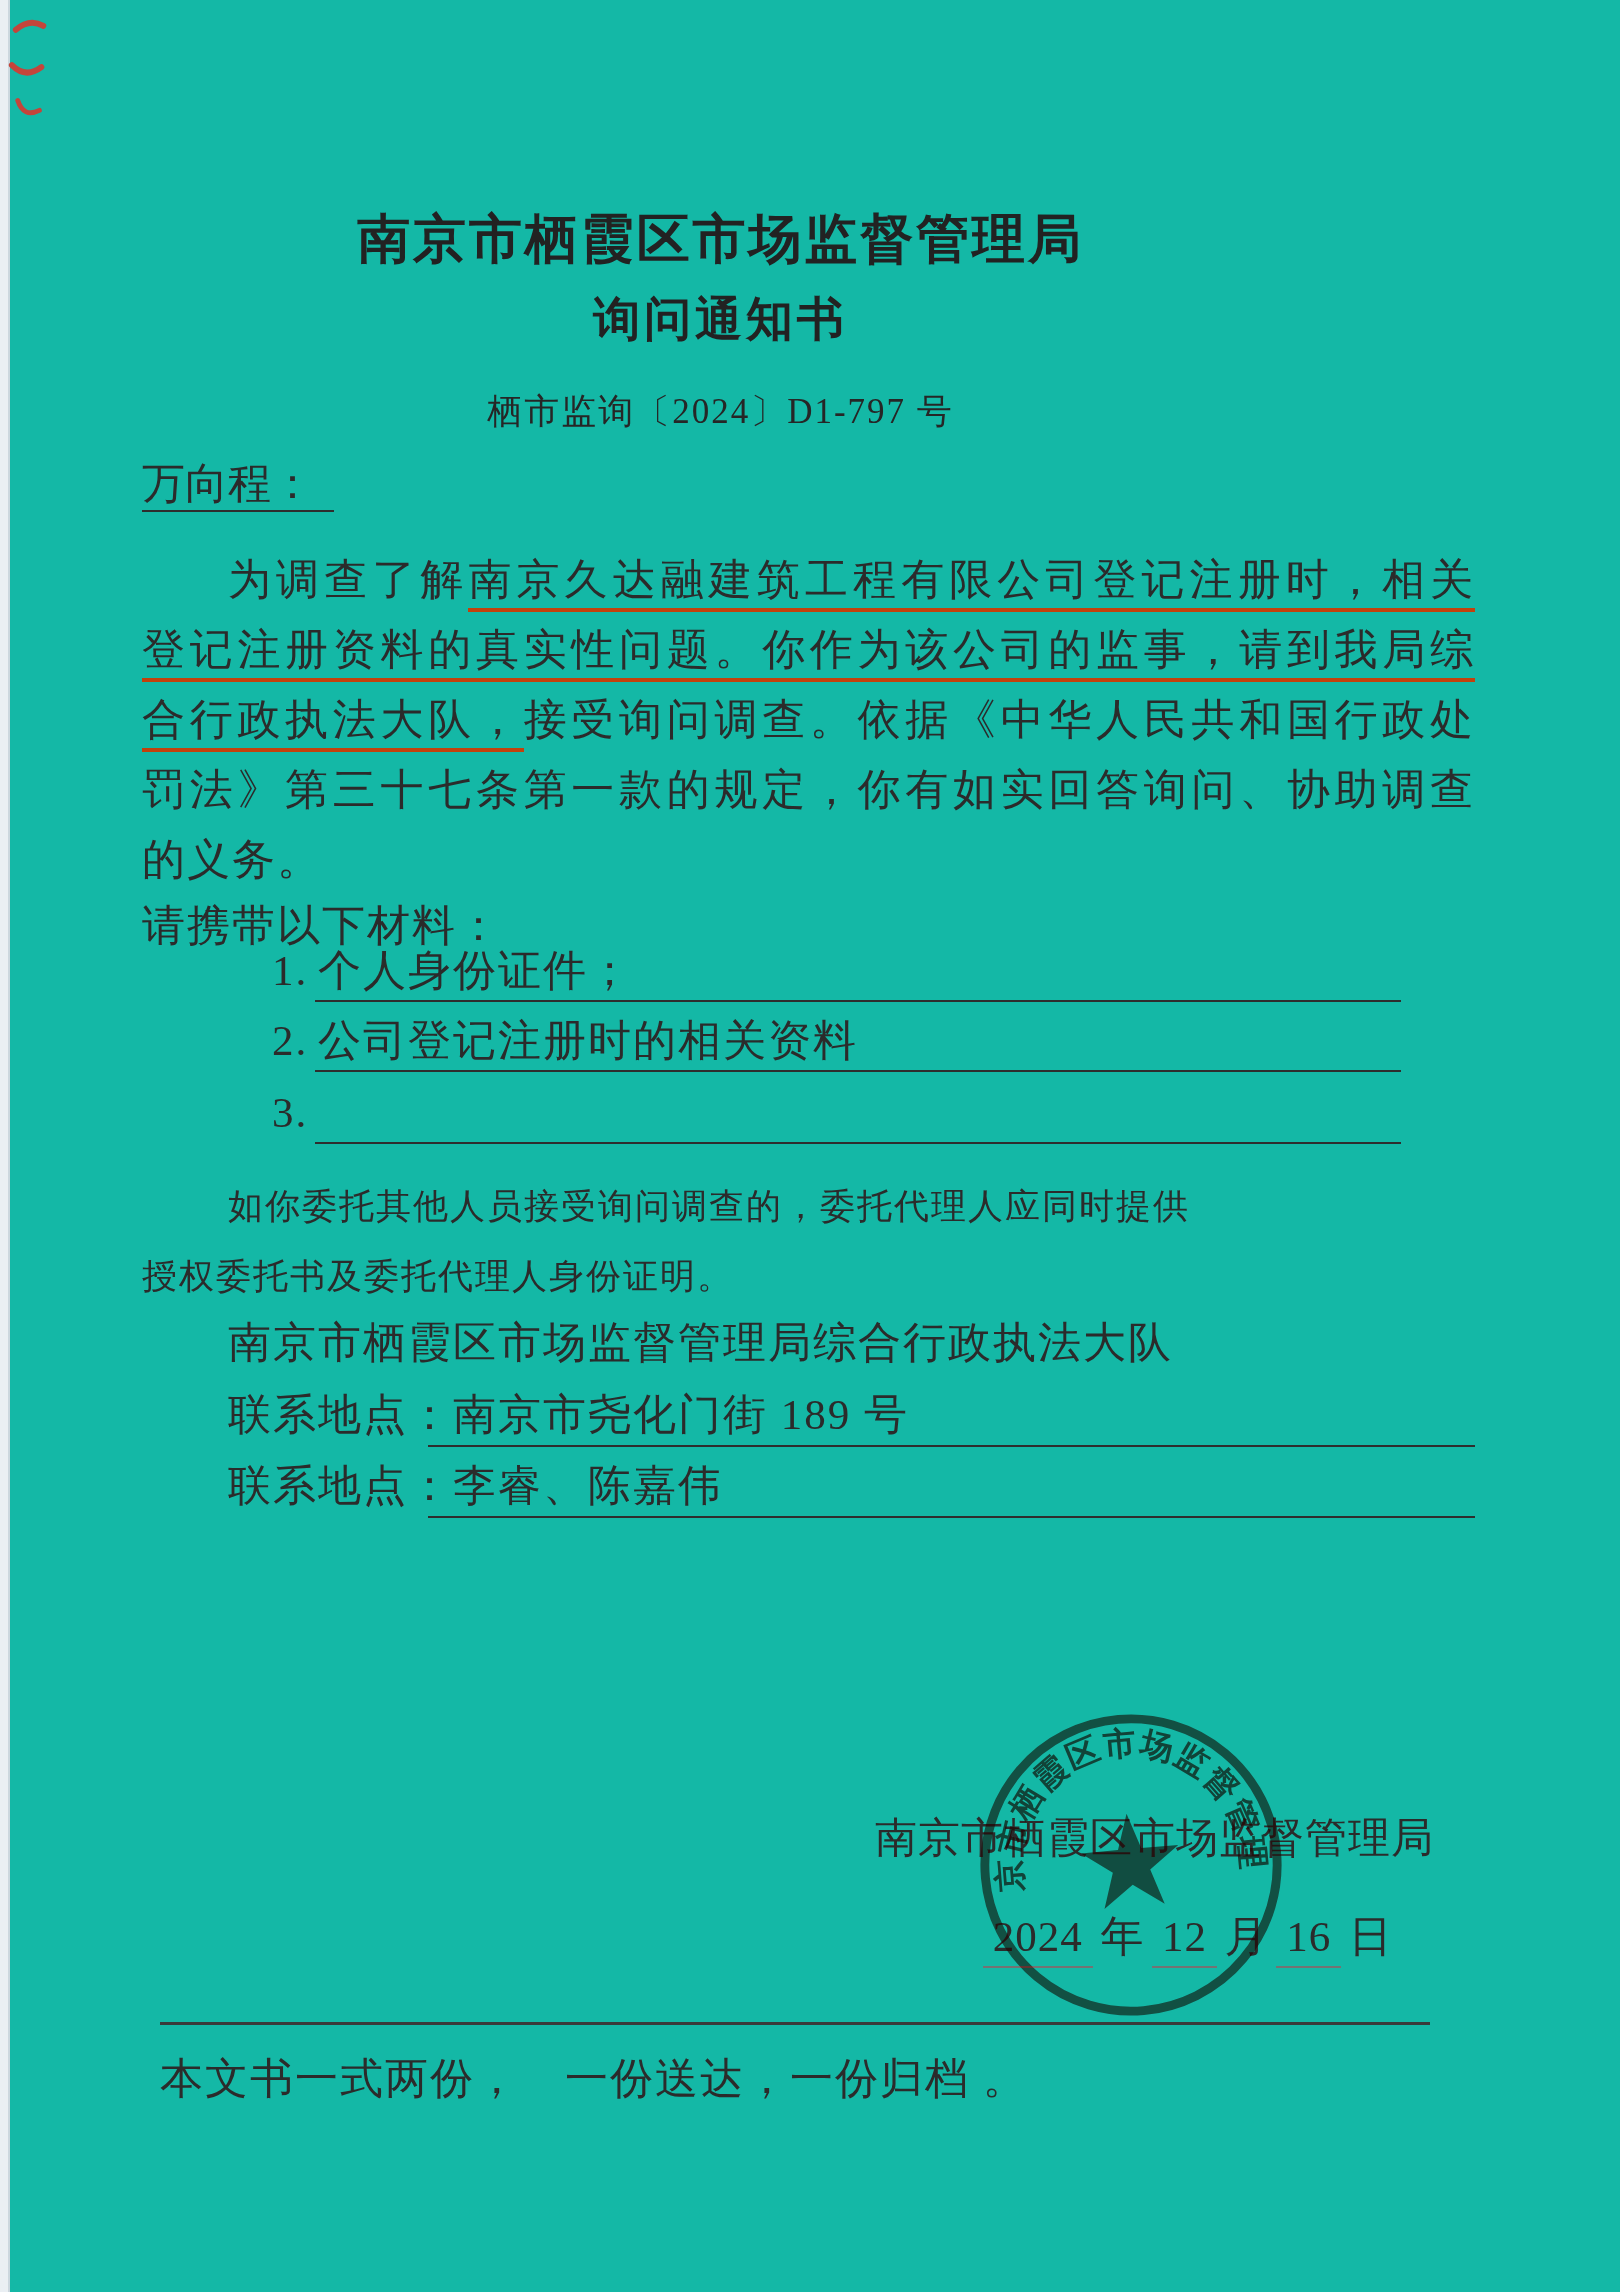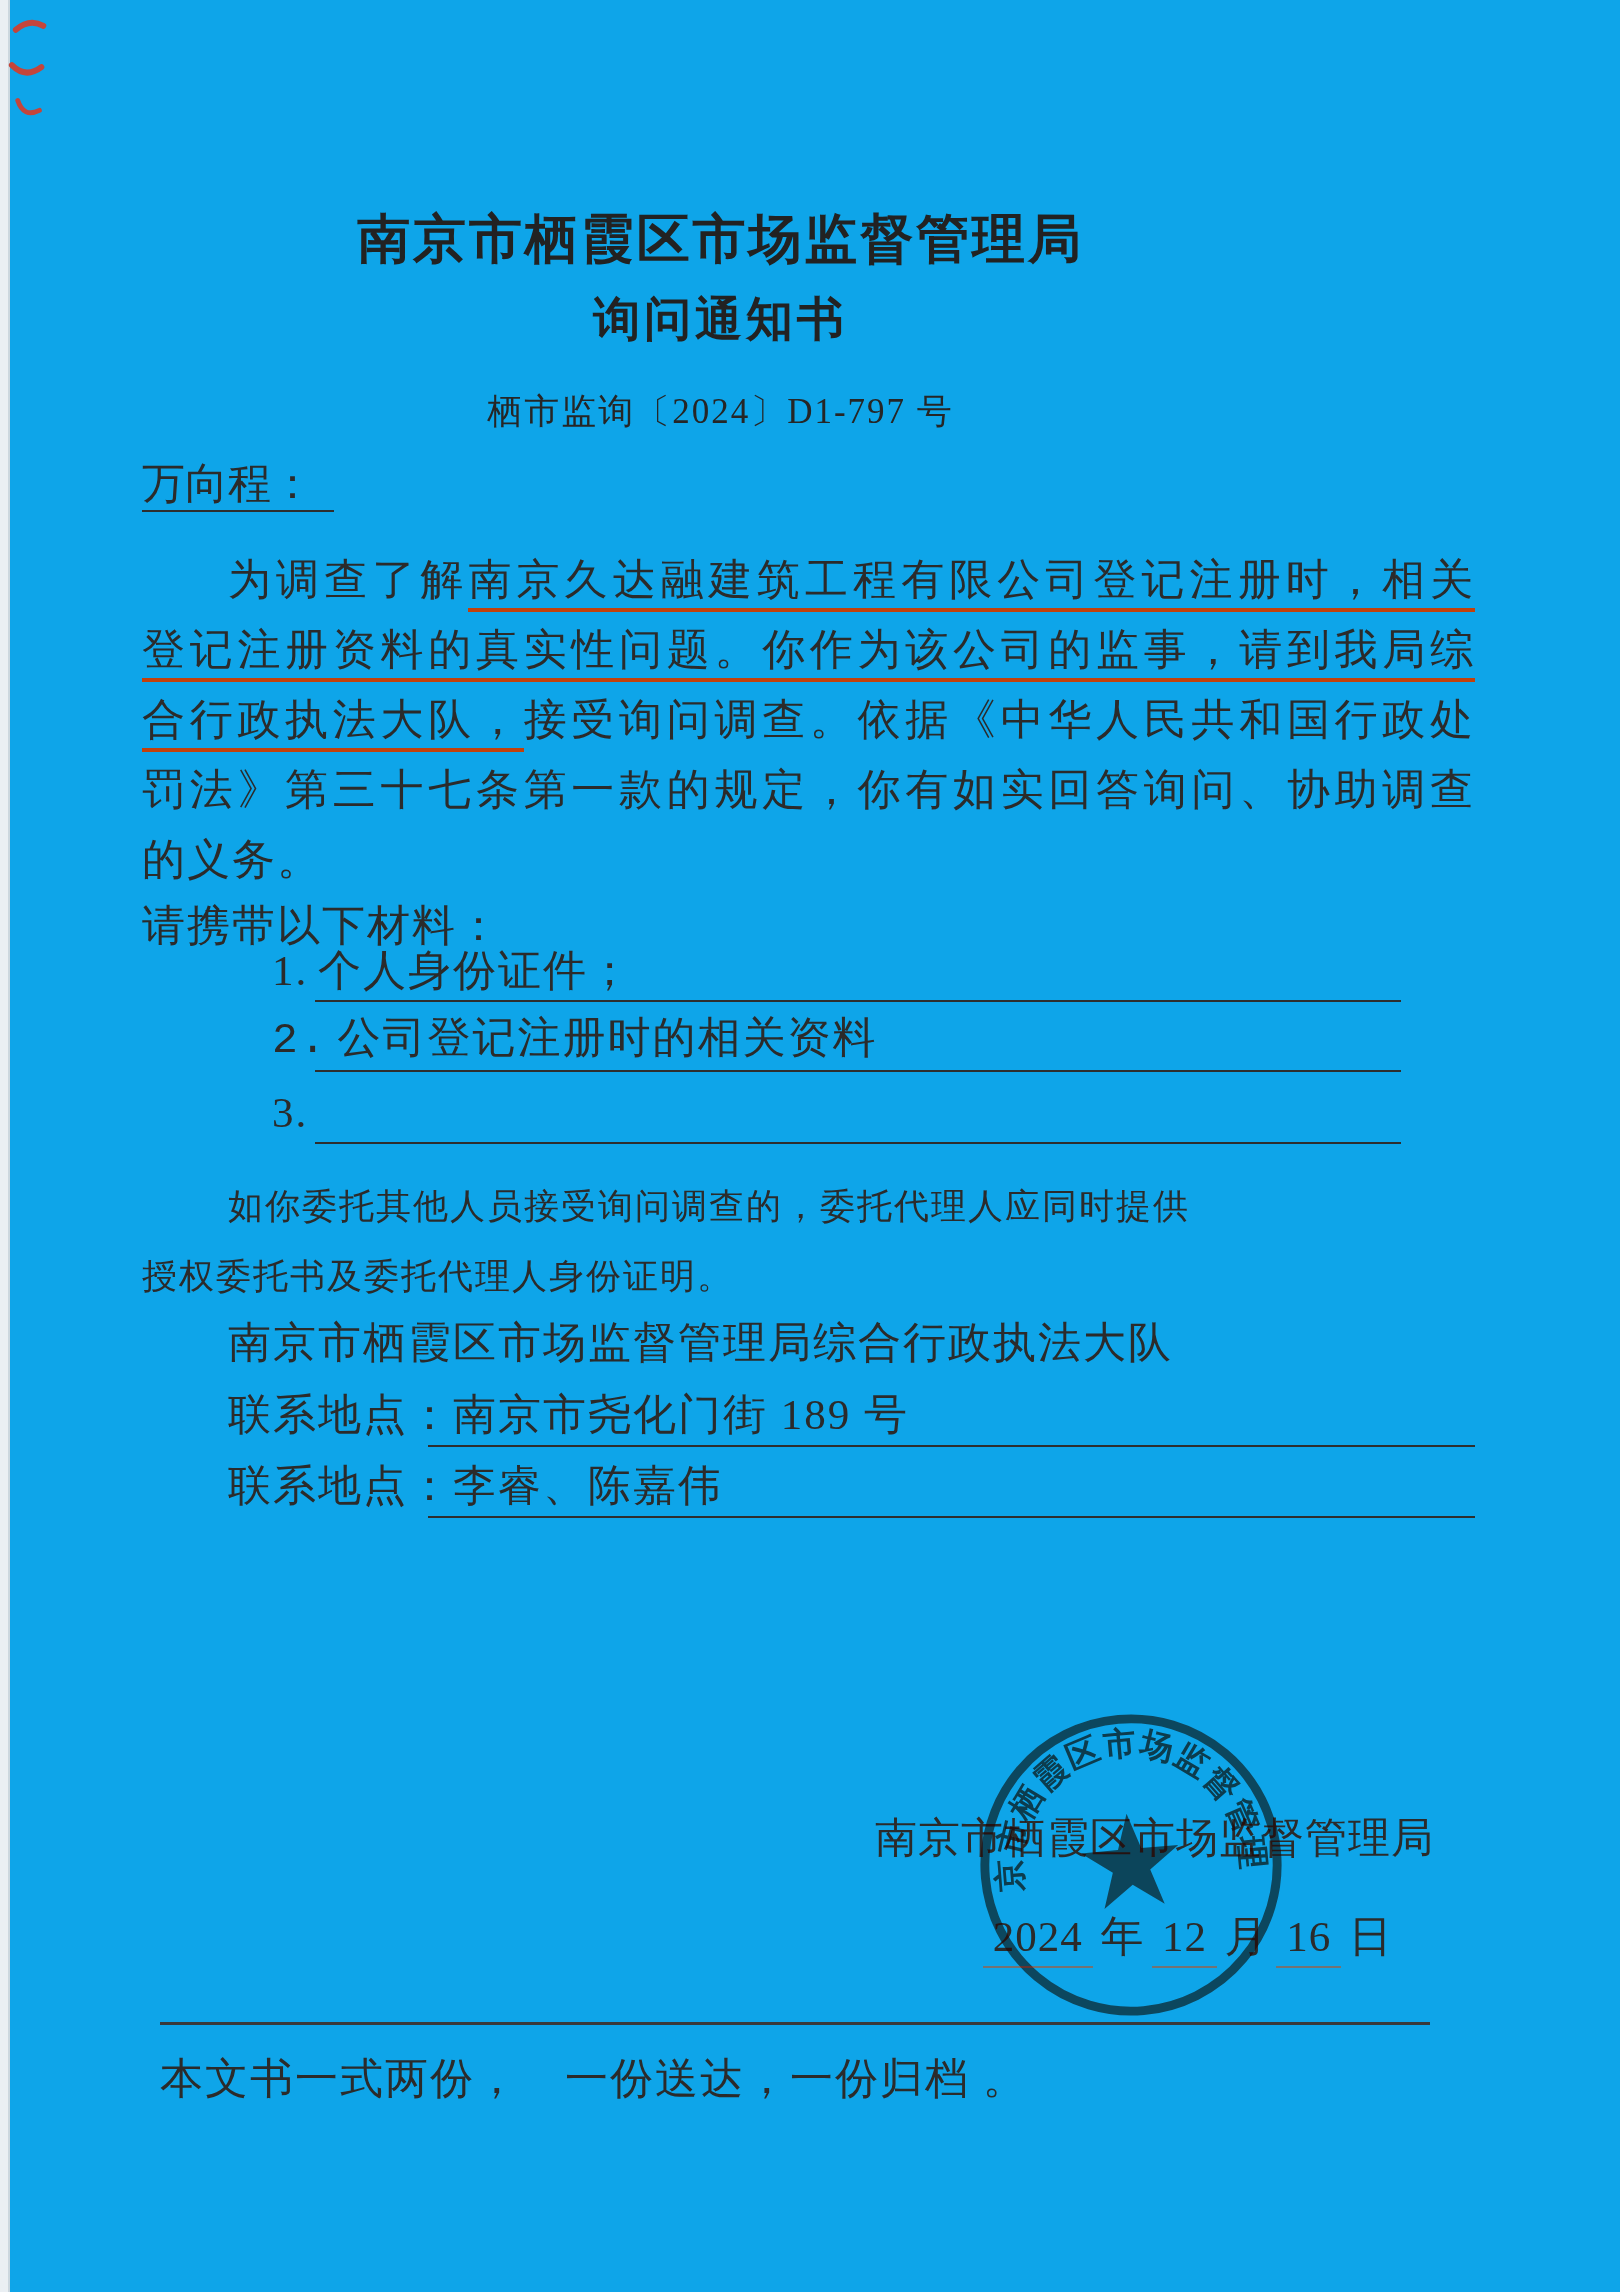"南京市栖霞区市场监督管理局" #page { background: #0ea5e9 -> #14b8a6 }
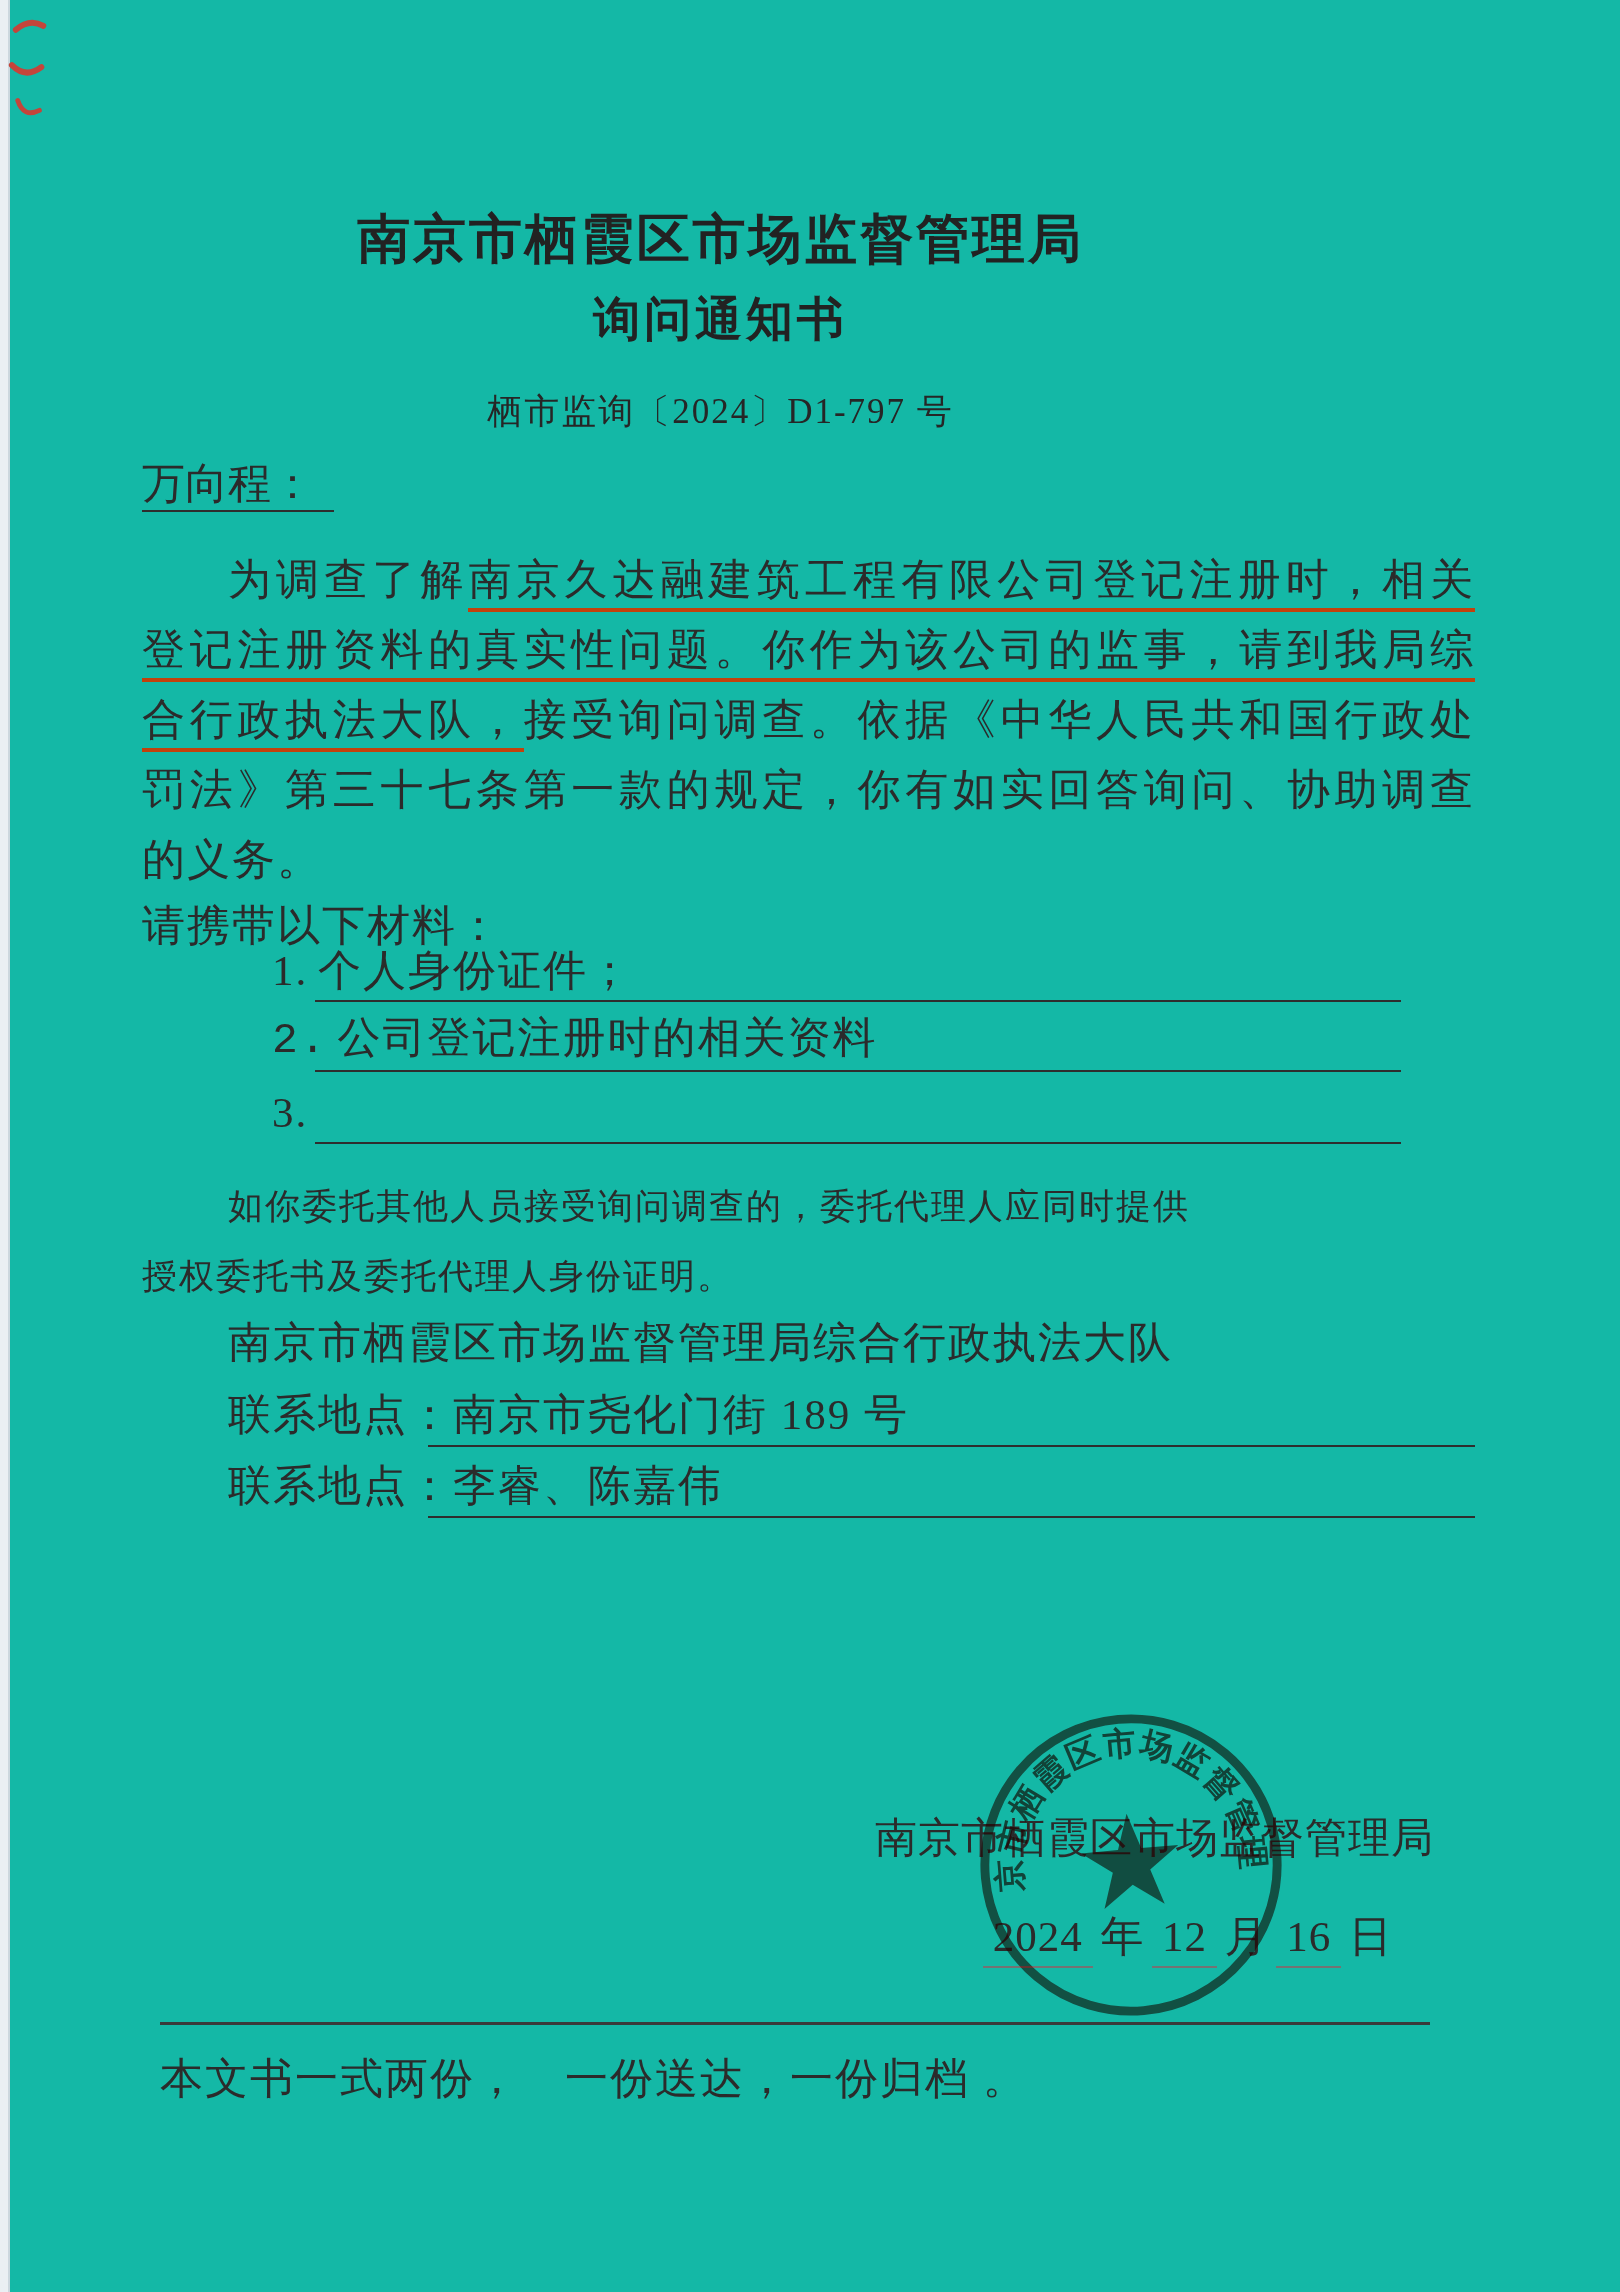"2. 公司登记注册时的相关资料" #mrow2 { font-family: Liberation Mono, monospace -> none }
